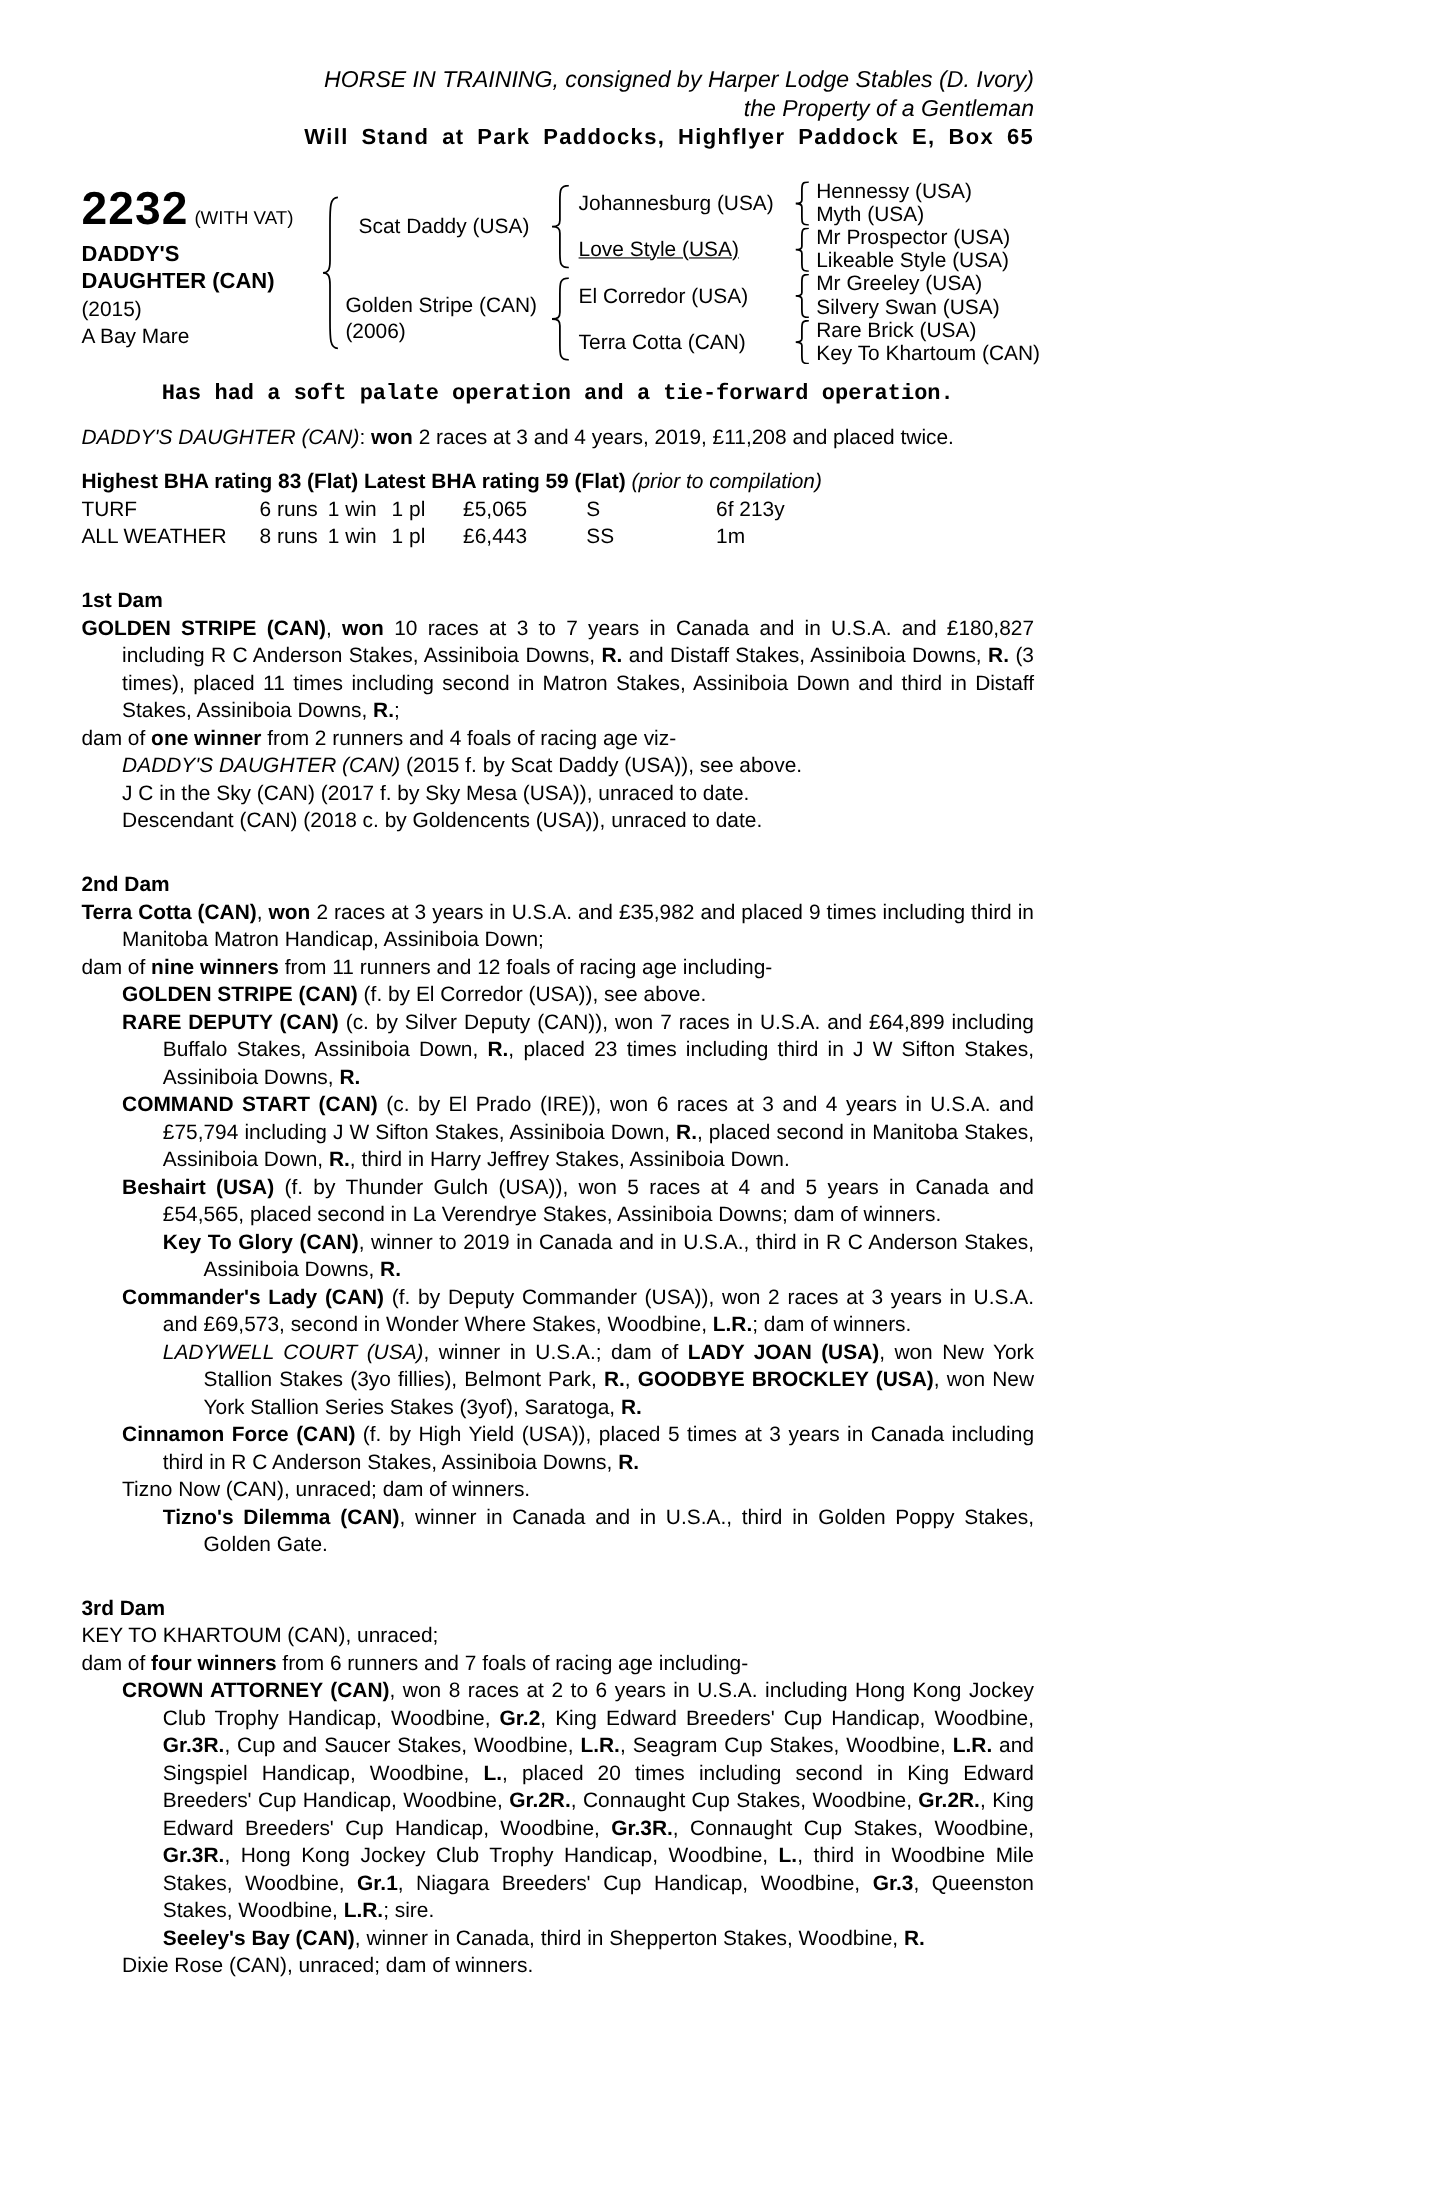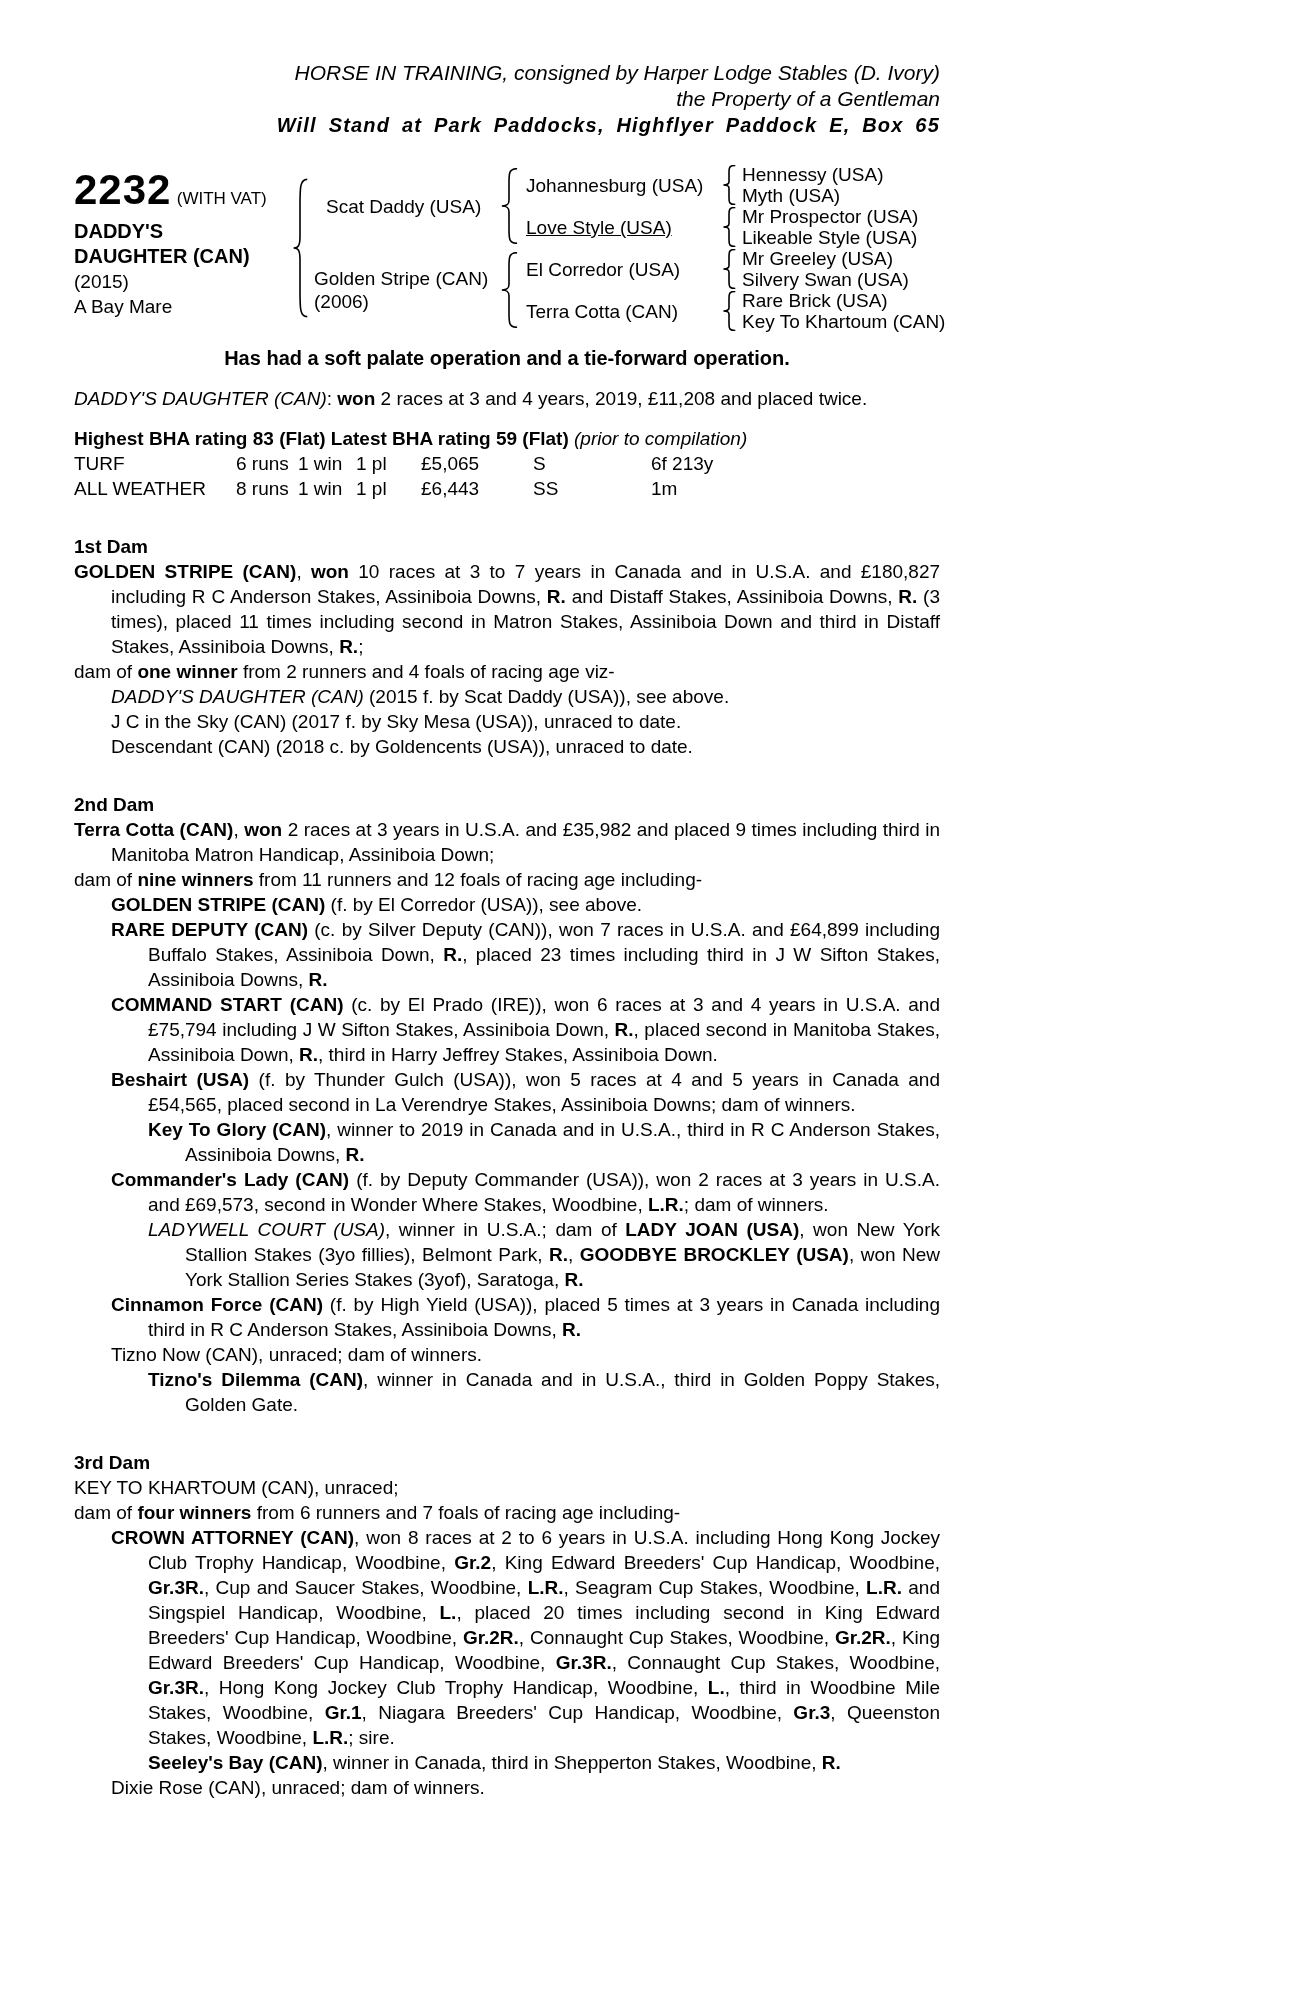"Will Stand at Park Paddocks," .hdr-line3 { font-style: italic -> none }
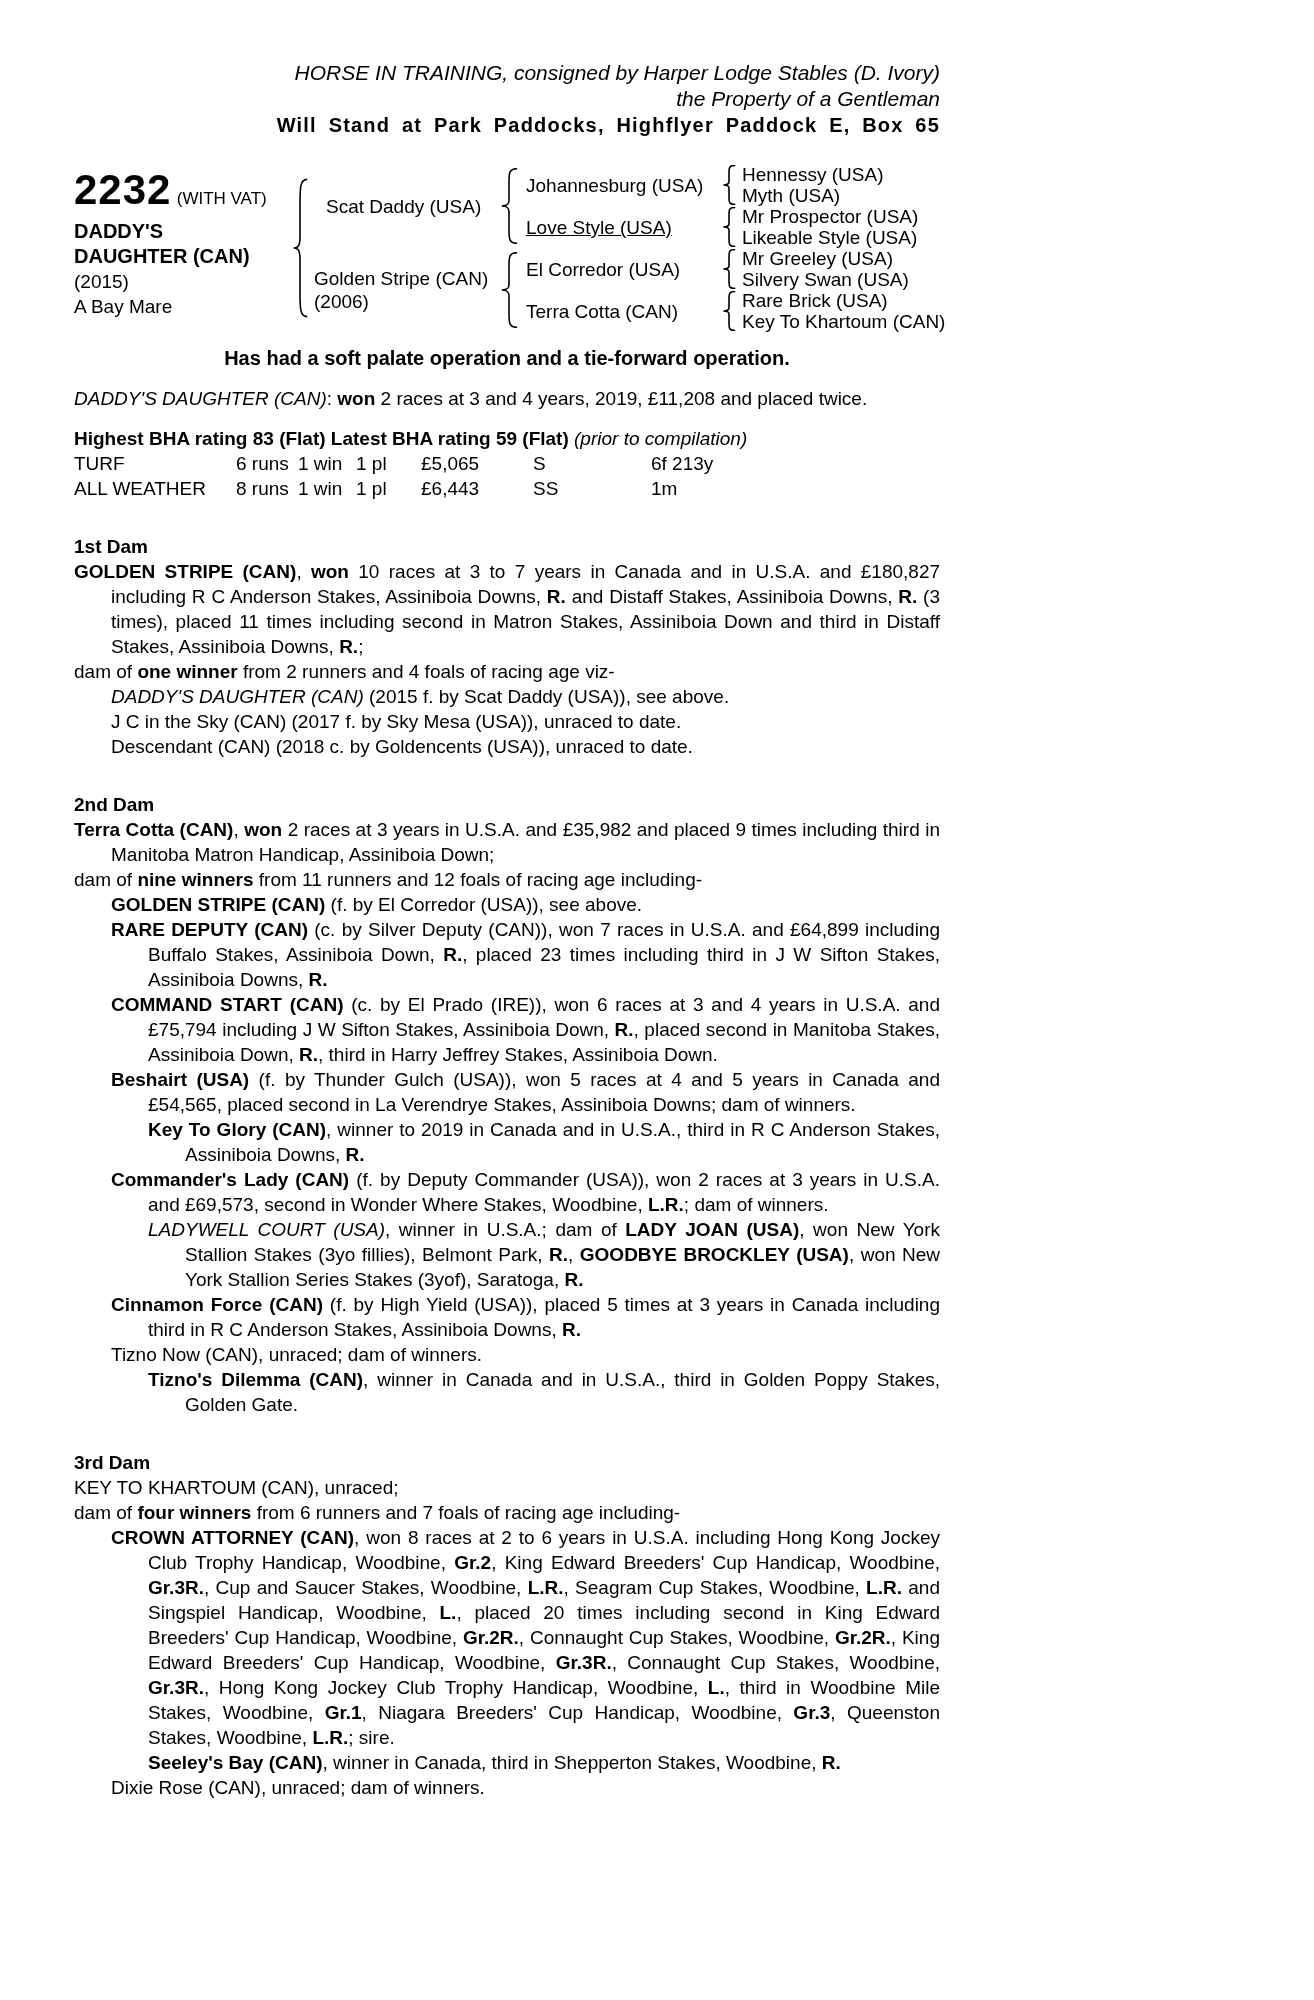"Has had a soft palate" .notice { font-family: none -> Liberation Mono, monospace }
